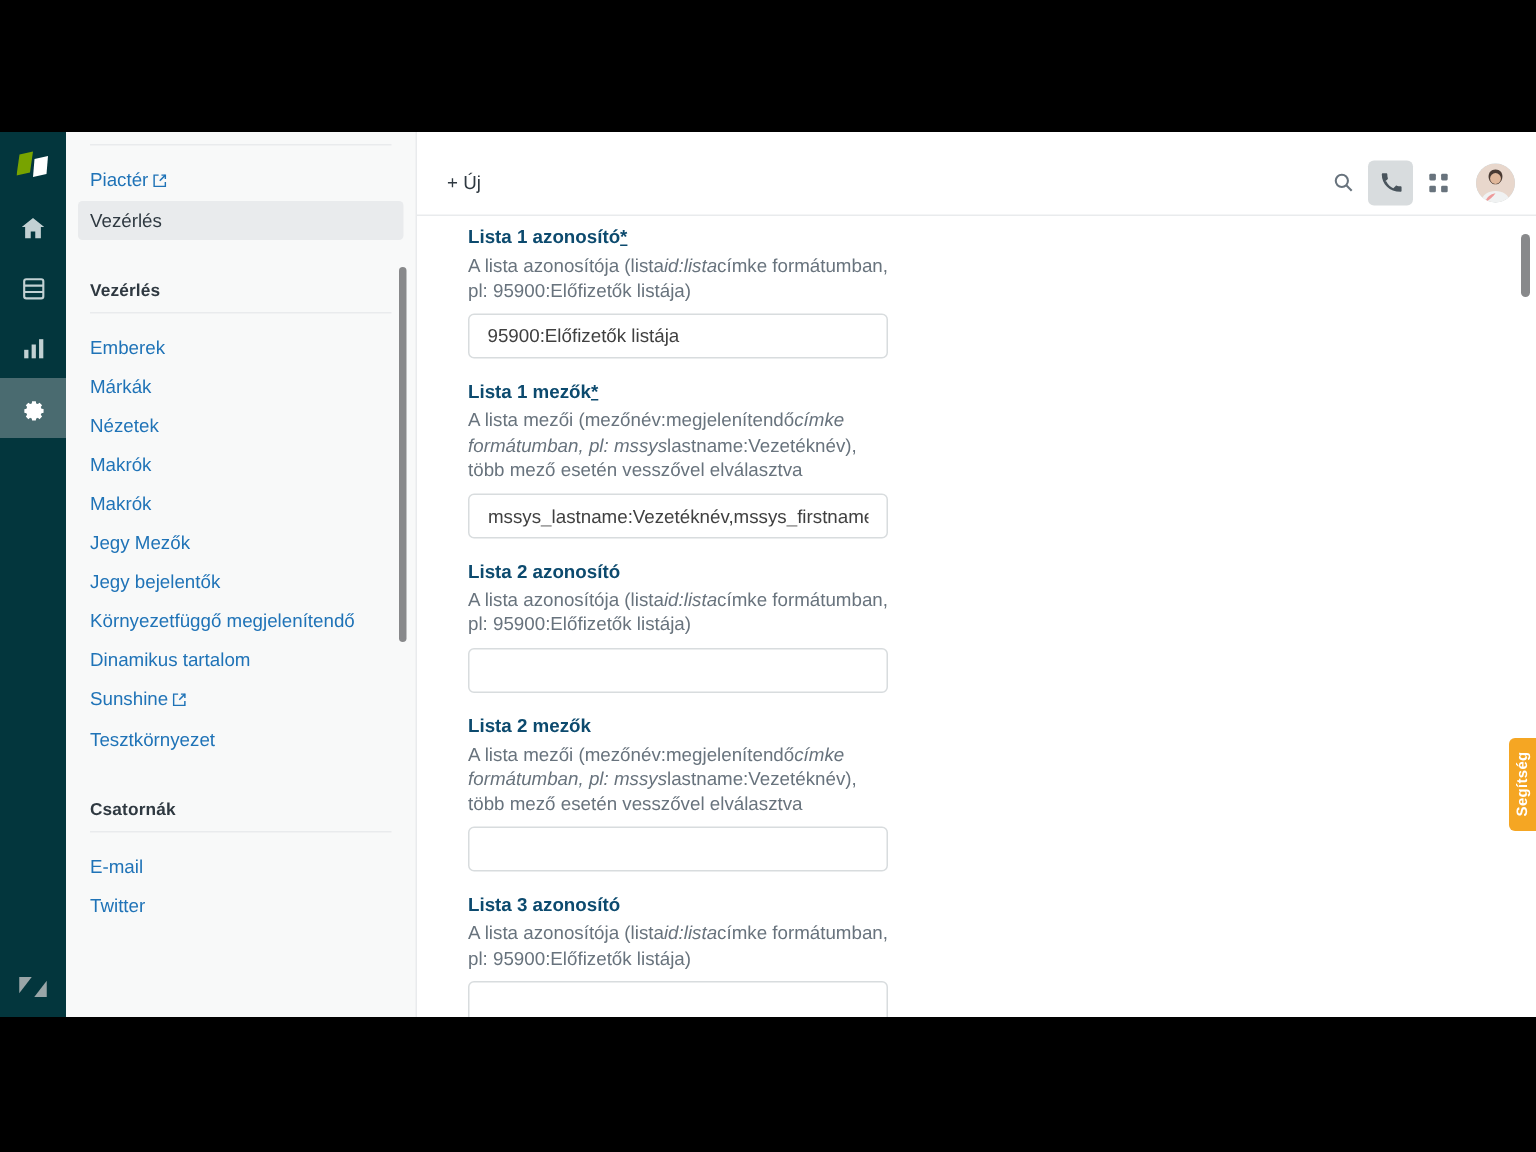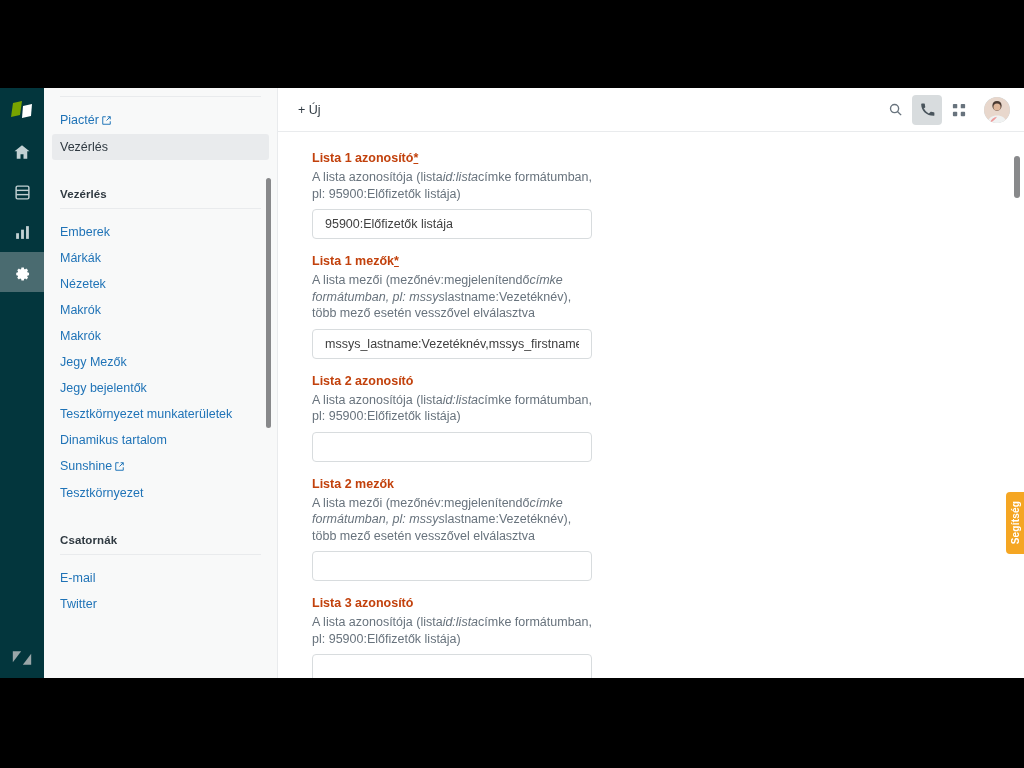"+ Új" .topbar { top: 0 -> 12px }
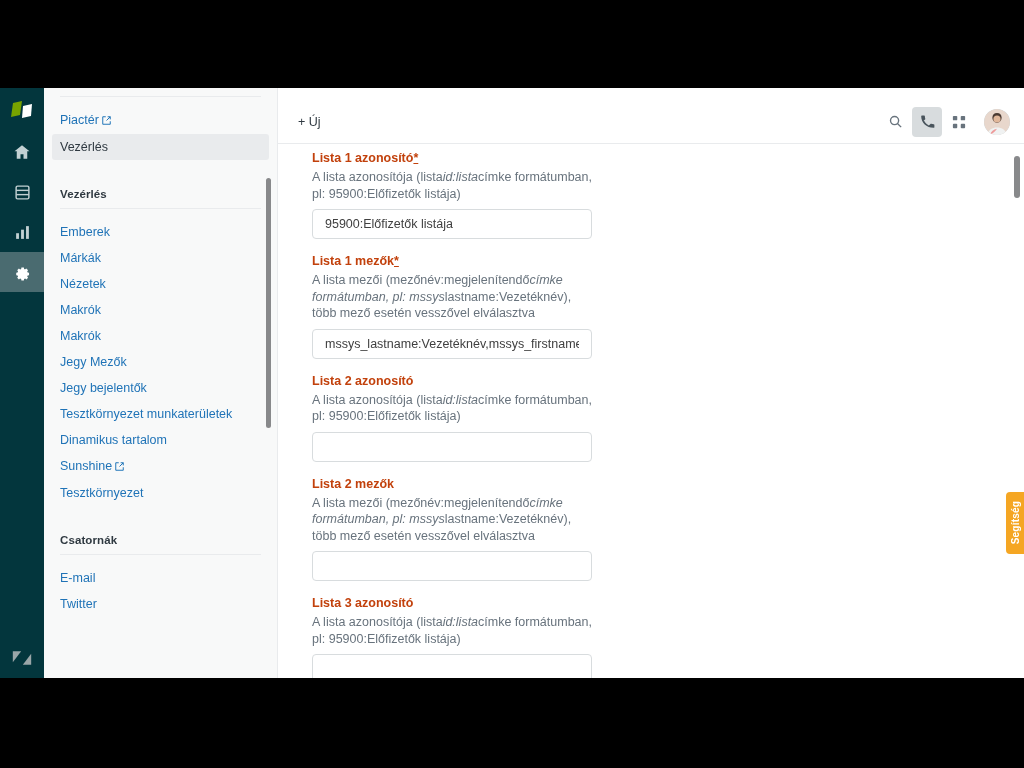"Lista 1 azonosító*" .field-label { color: #c2410c -> #0c4a6e }
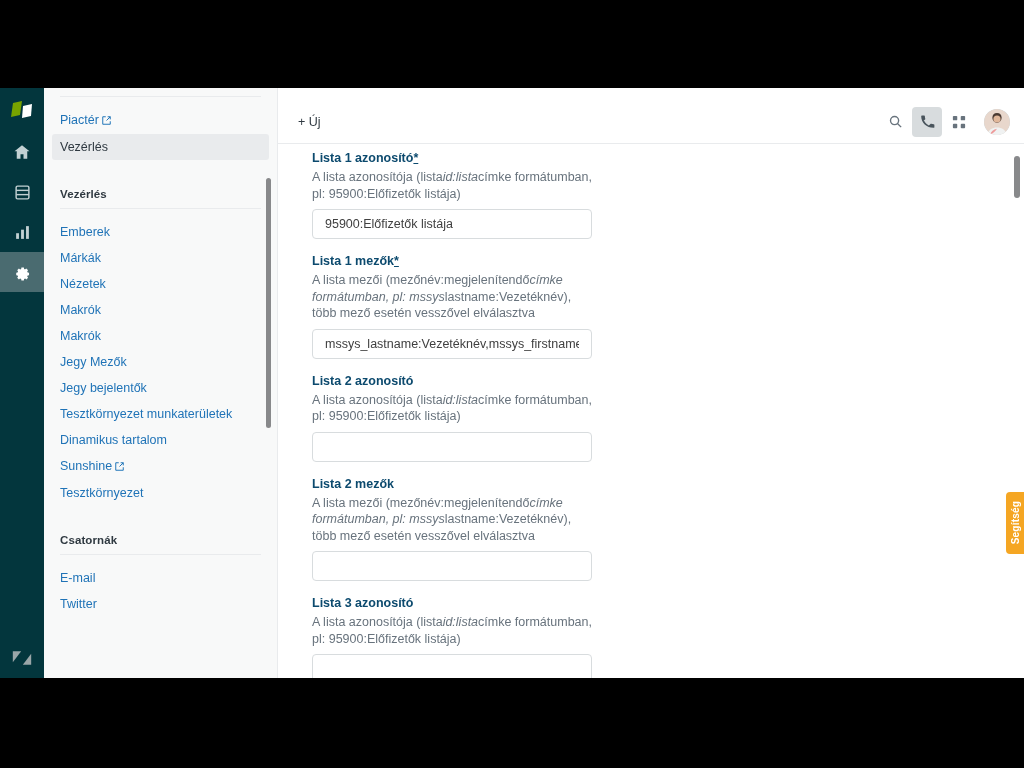"Tesztkörnyezet munkaterületek" span { text: Tesztkörnyezet munkaterületek -> Környezetfüggő megjelenítendő }
